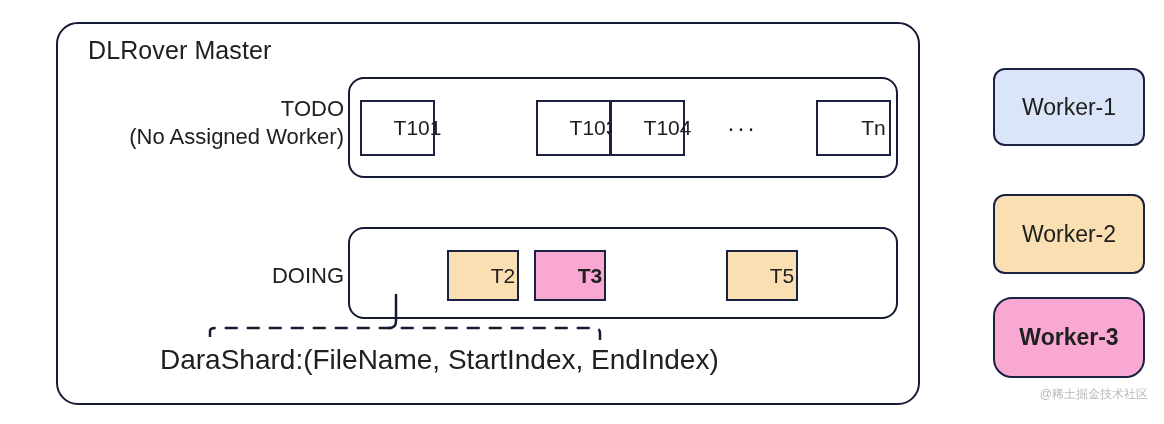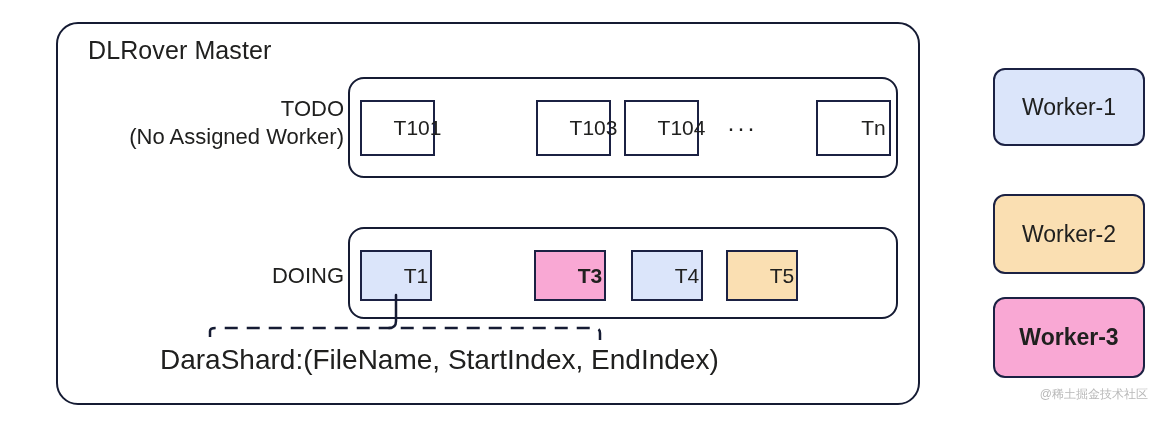"T104" div.chip { left: 624px -> 610px }
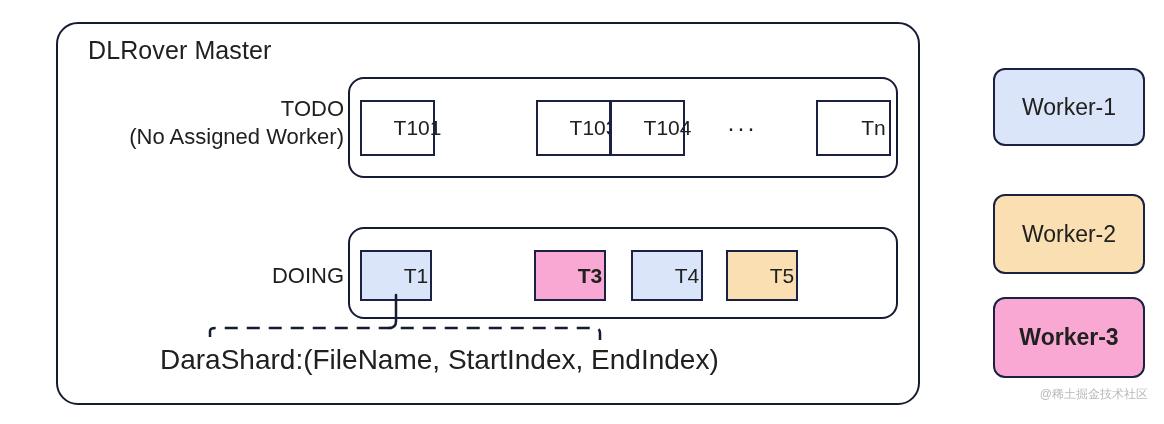"T1" div.chip { html: <div>T1</div> -> none }
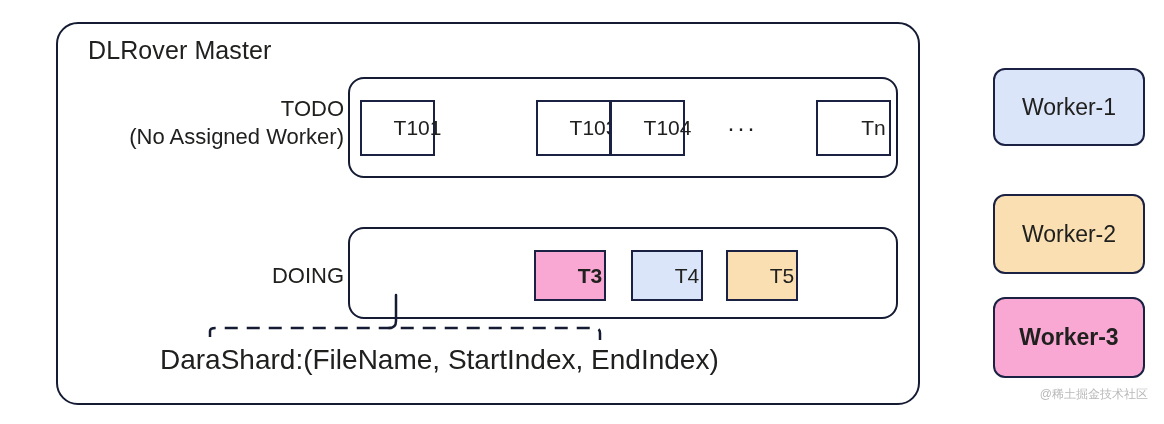"T2" div.chip { html: none -> <div>T2</div> }
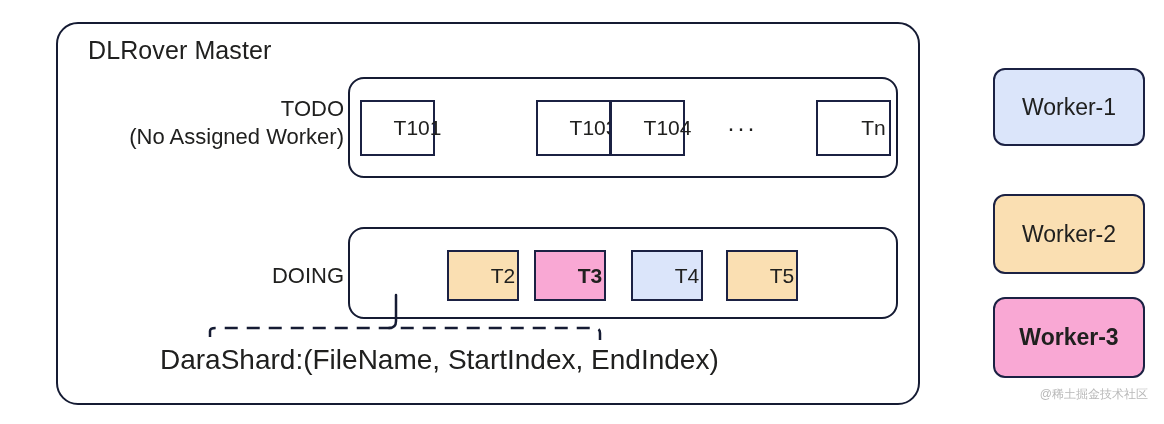"T4" div.chip { html: <div>T4</div> -> none }
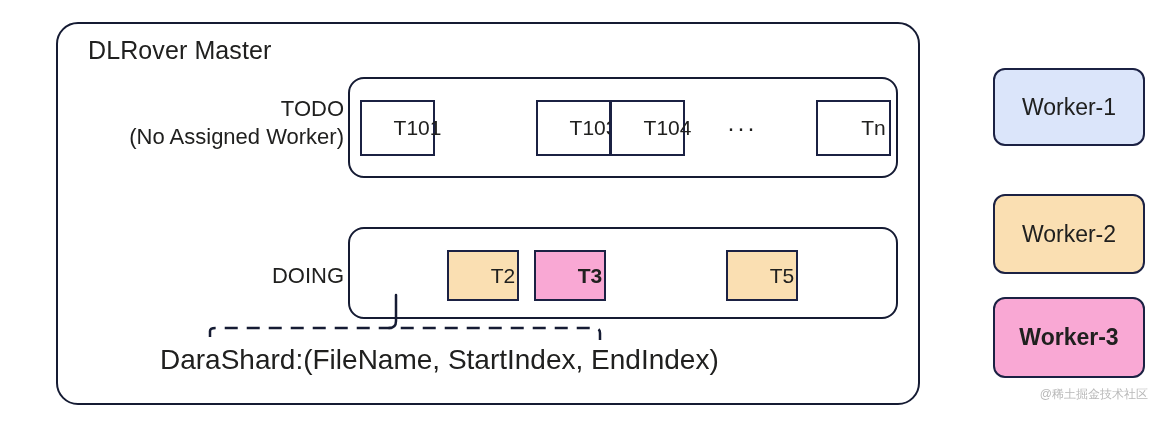"Worker-3" .worker-3 { border-radius: none -> 19px }
